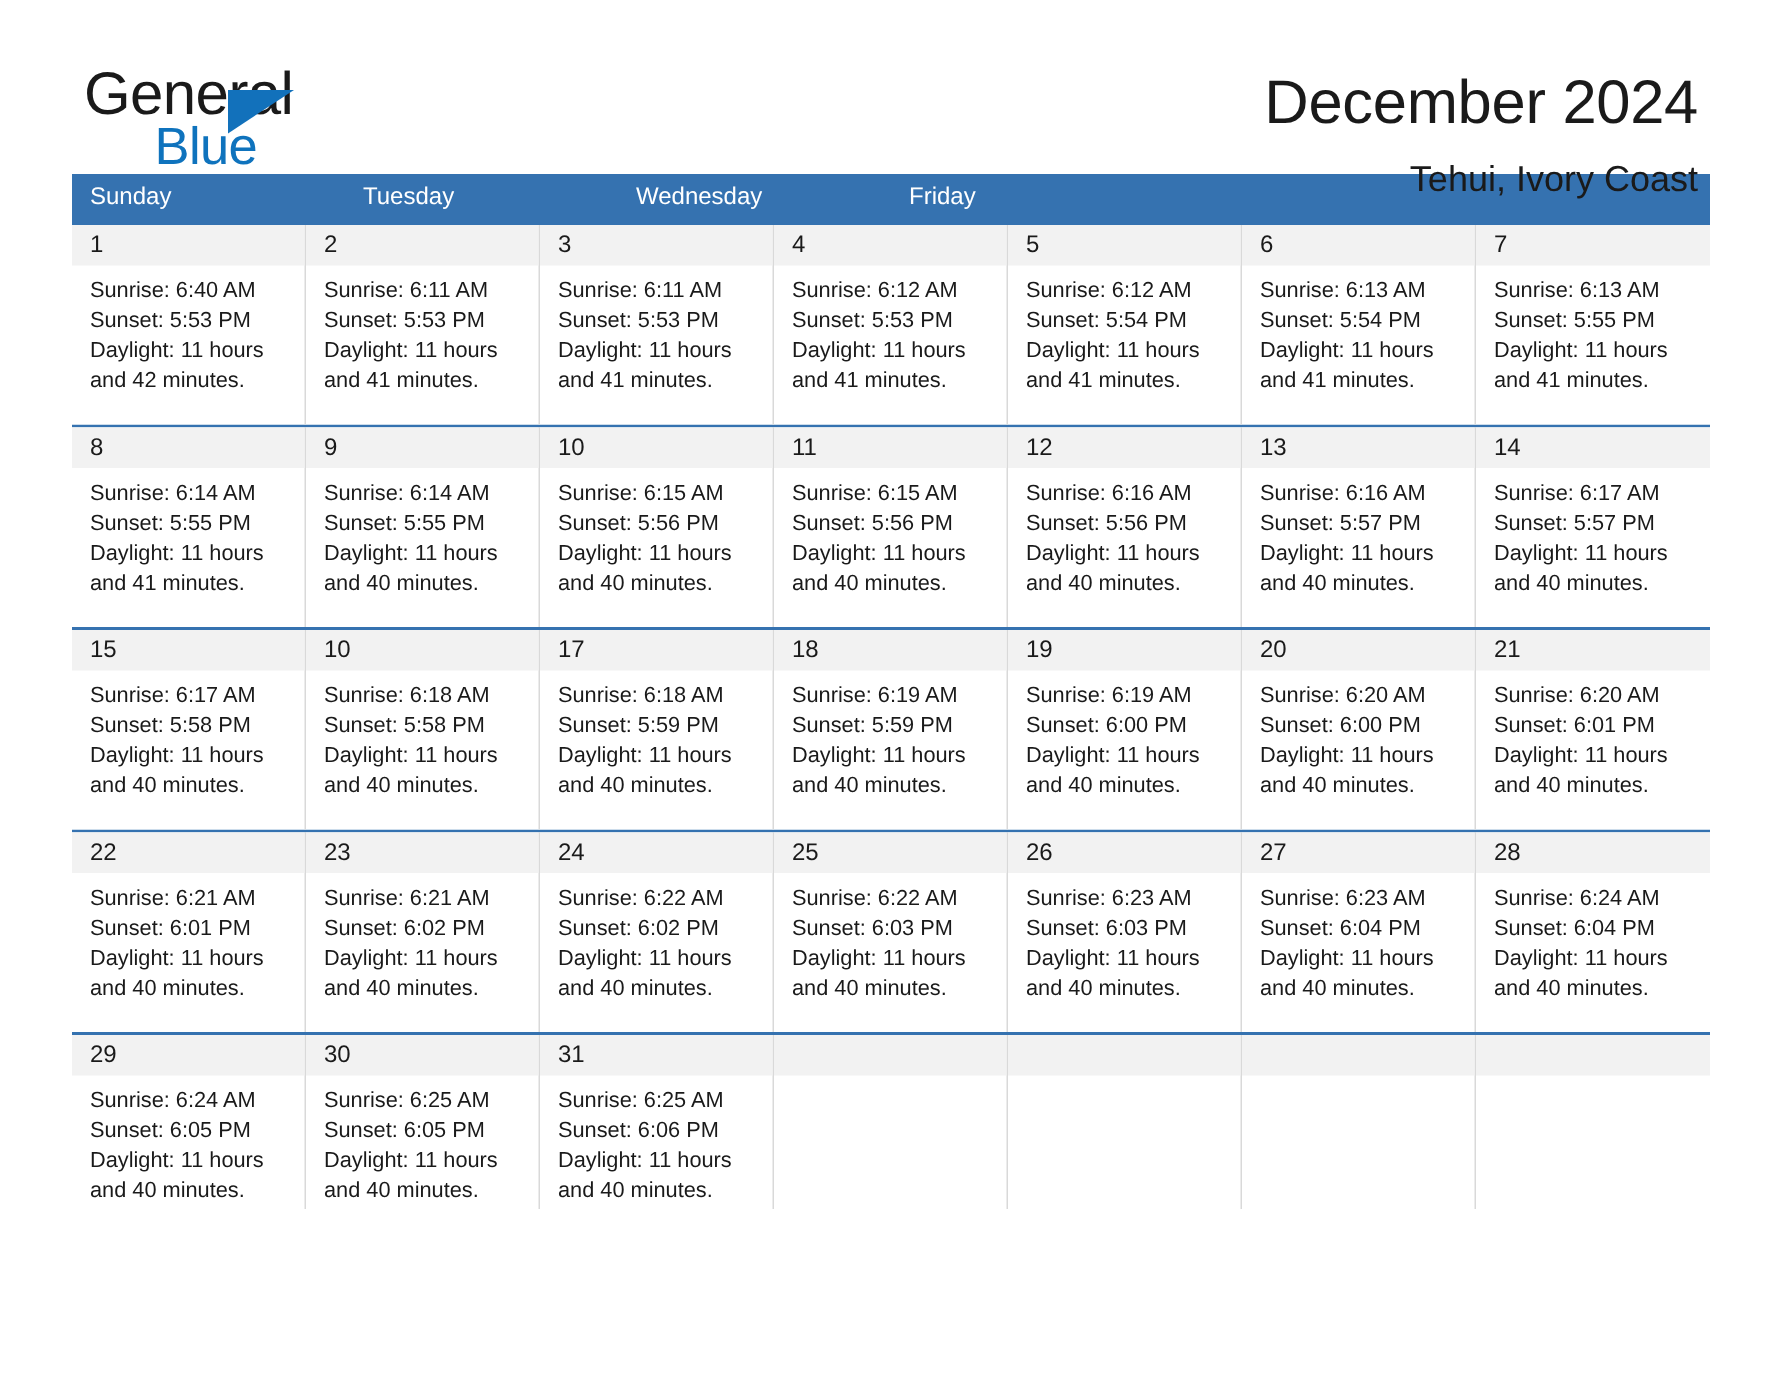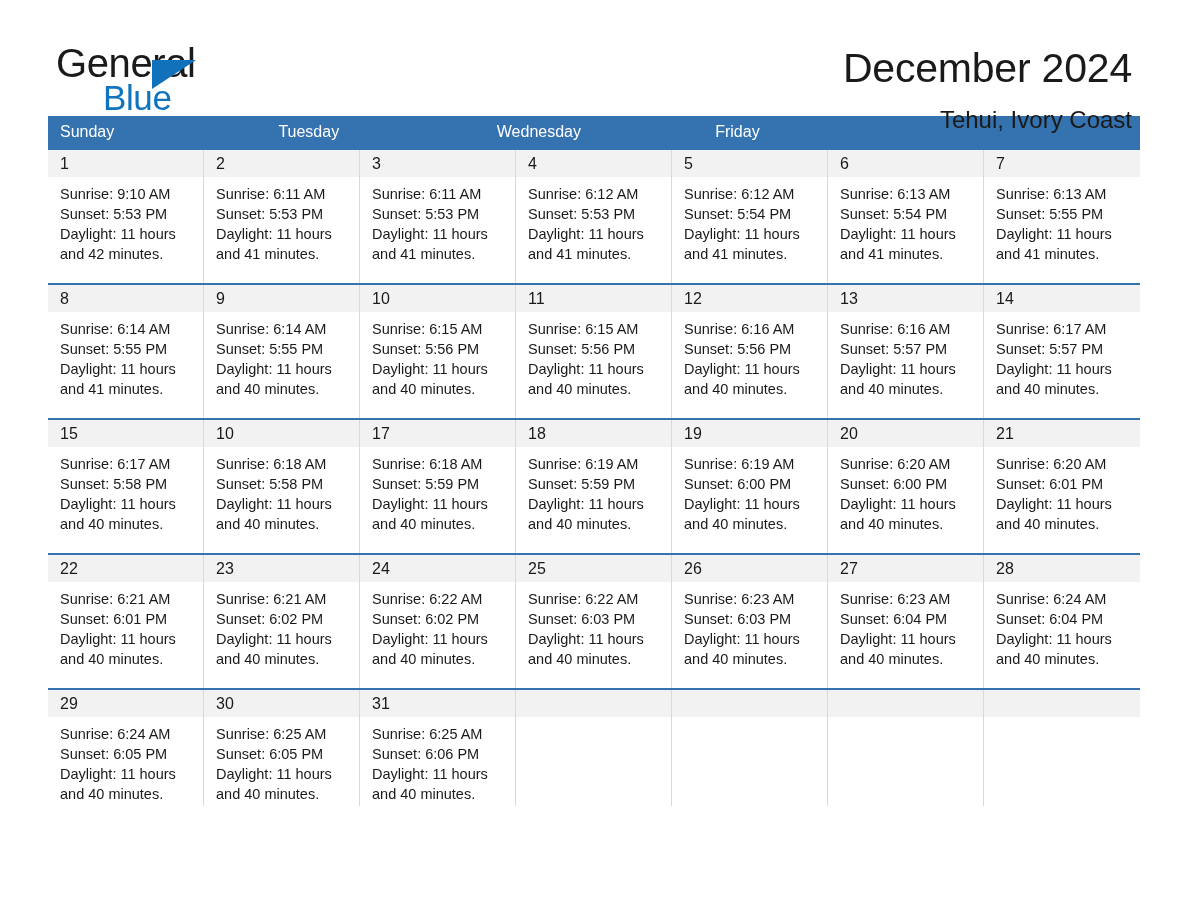"Sunday" .weekdays { grid-template-columns: repeat(5, 1fr) -> repeat(6, 1fr) }
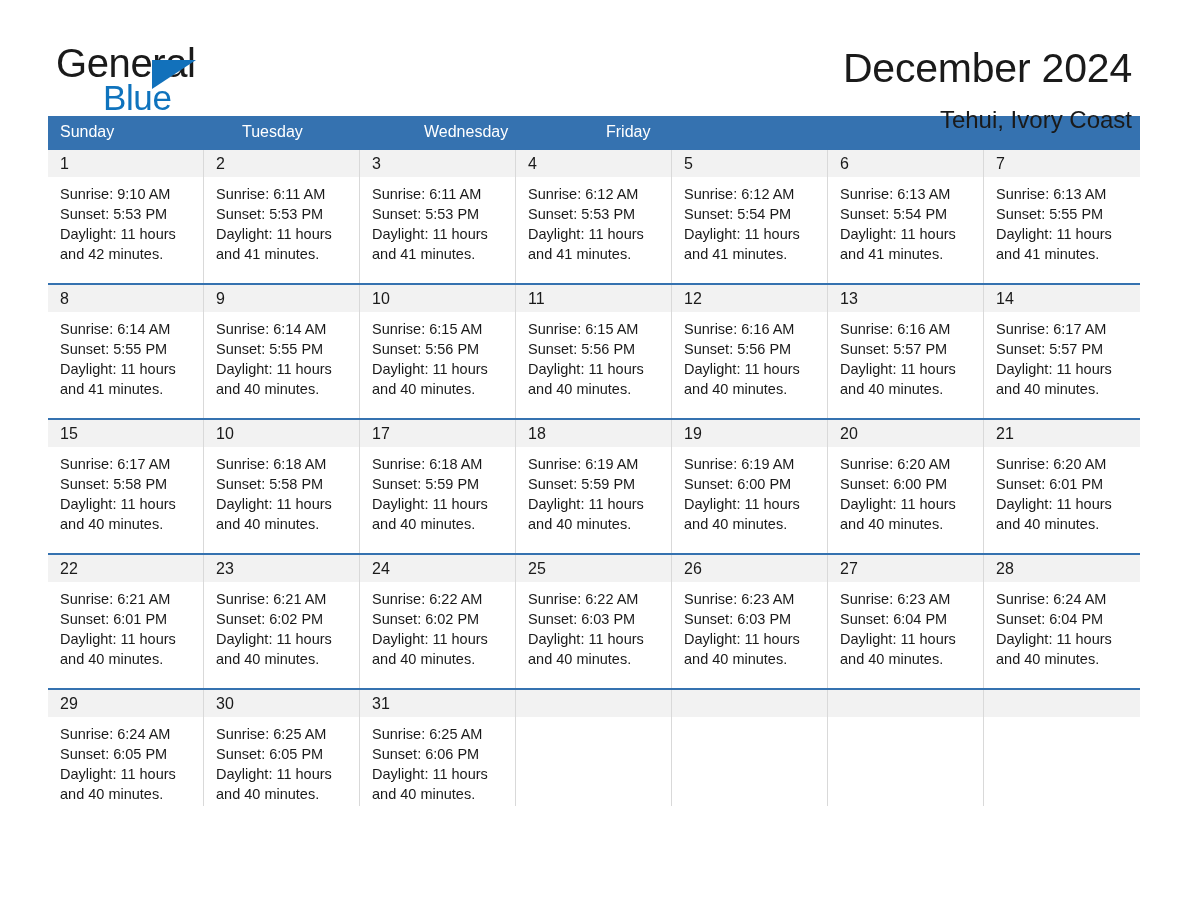"Sunrise: 9:10 AM" div { text: 9:10 -> 6:40 }
